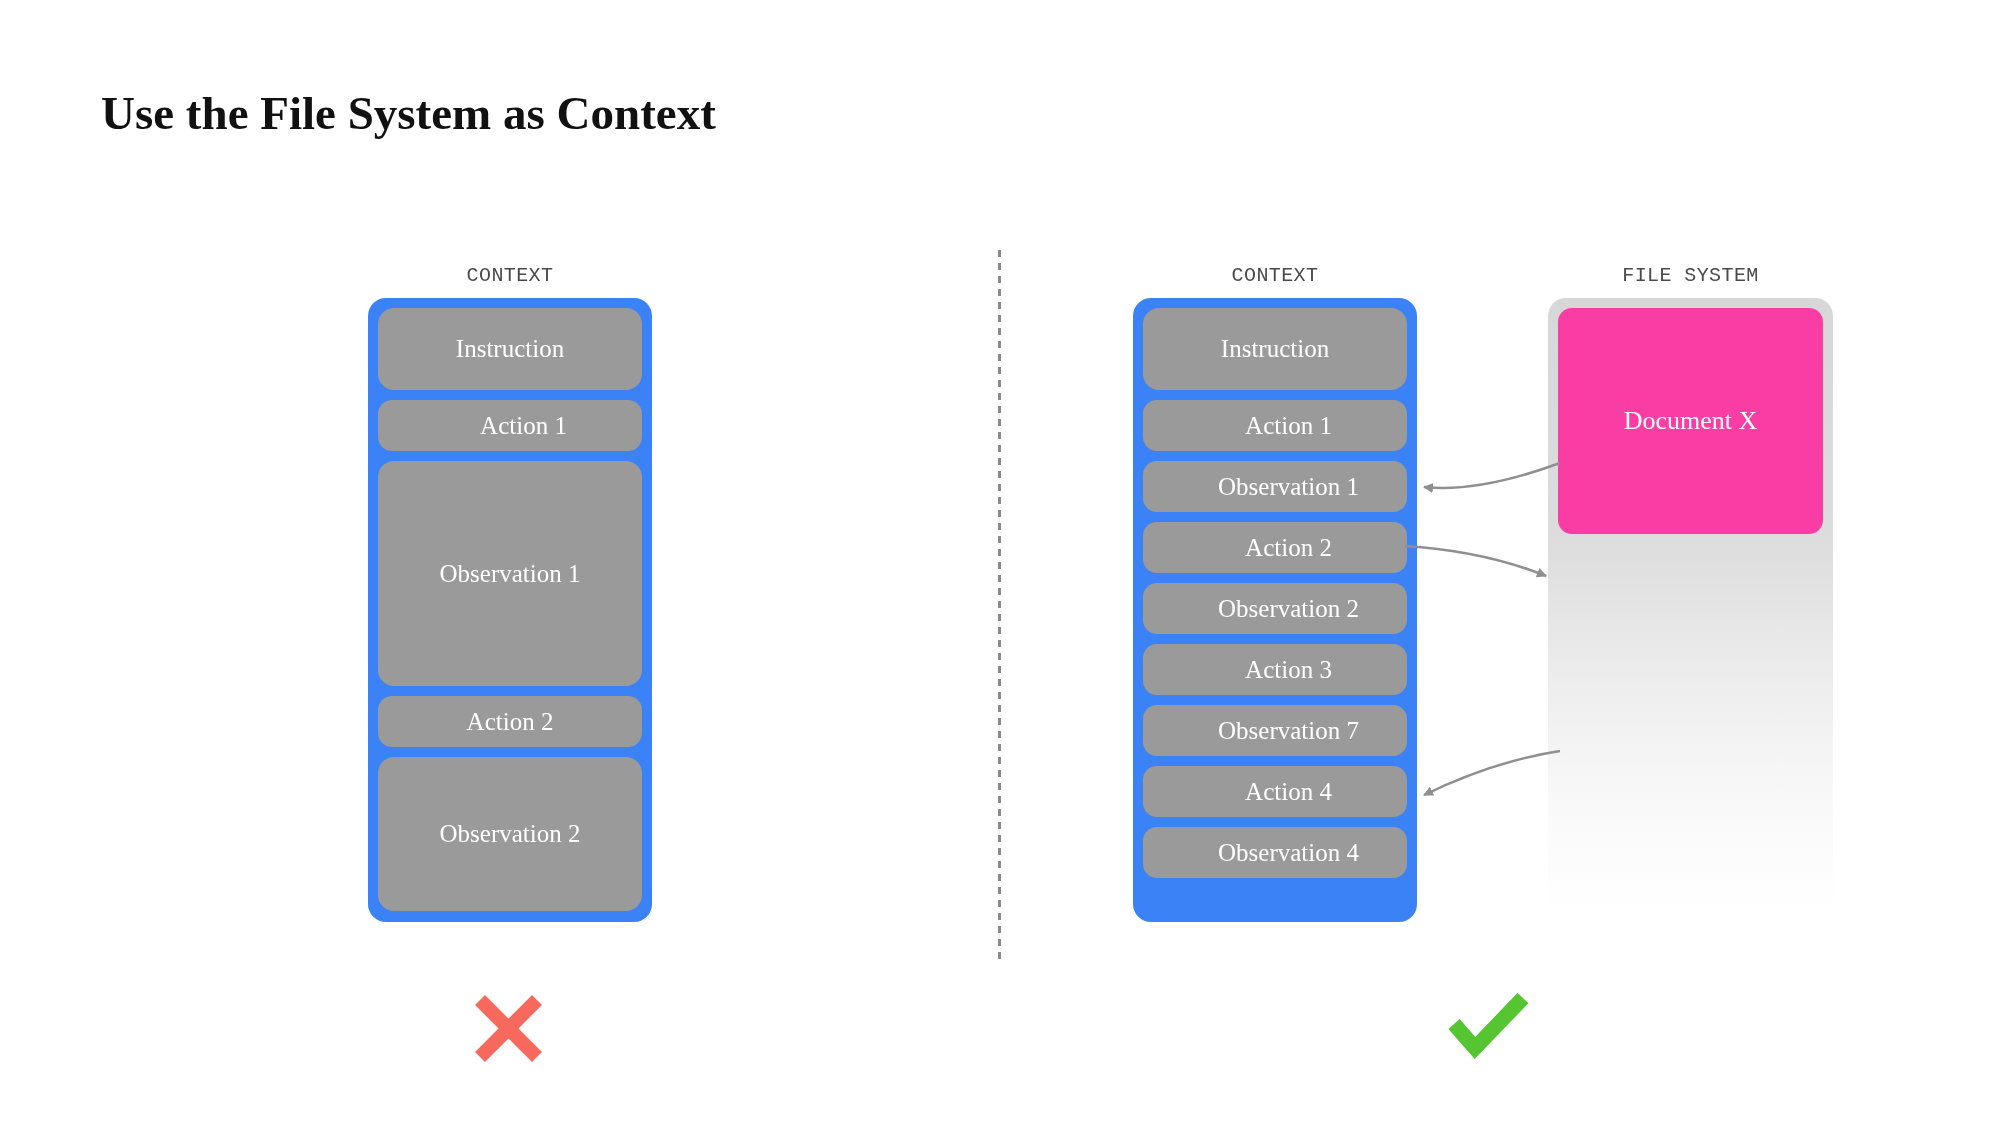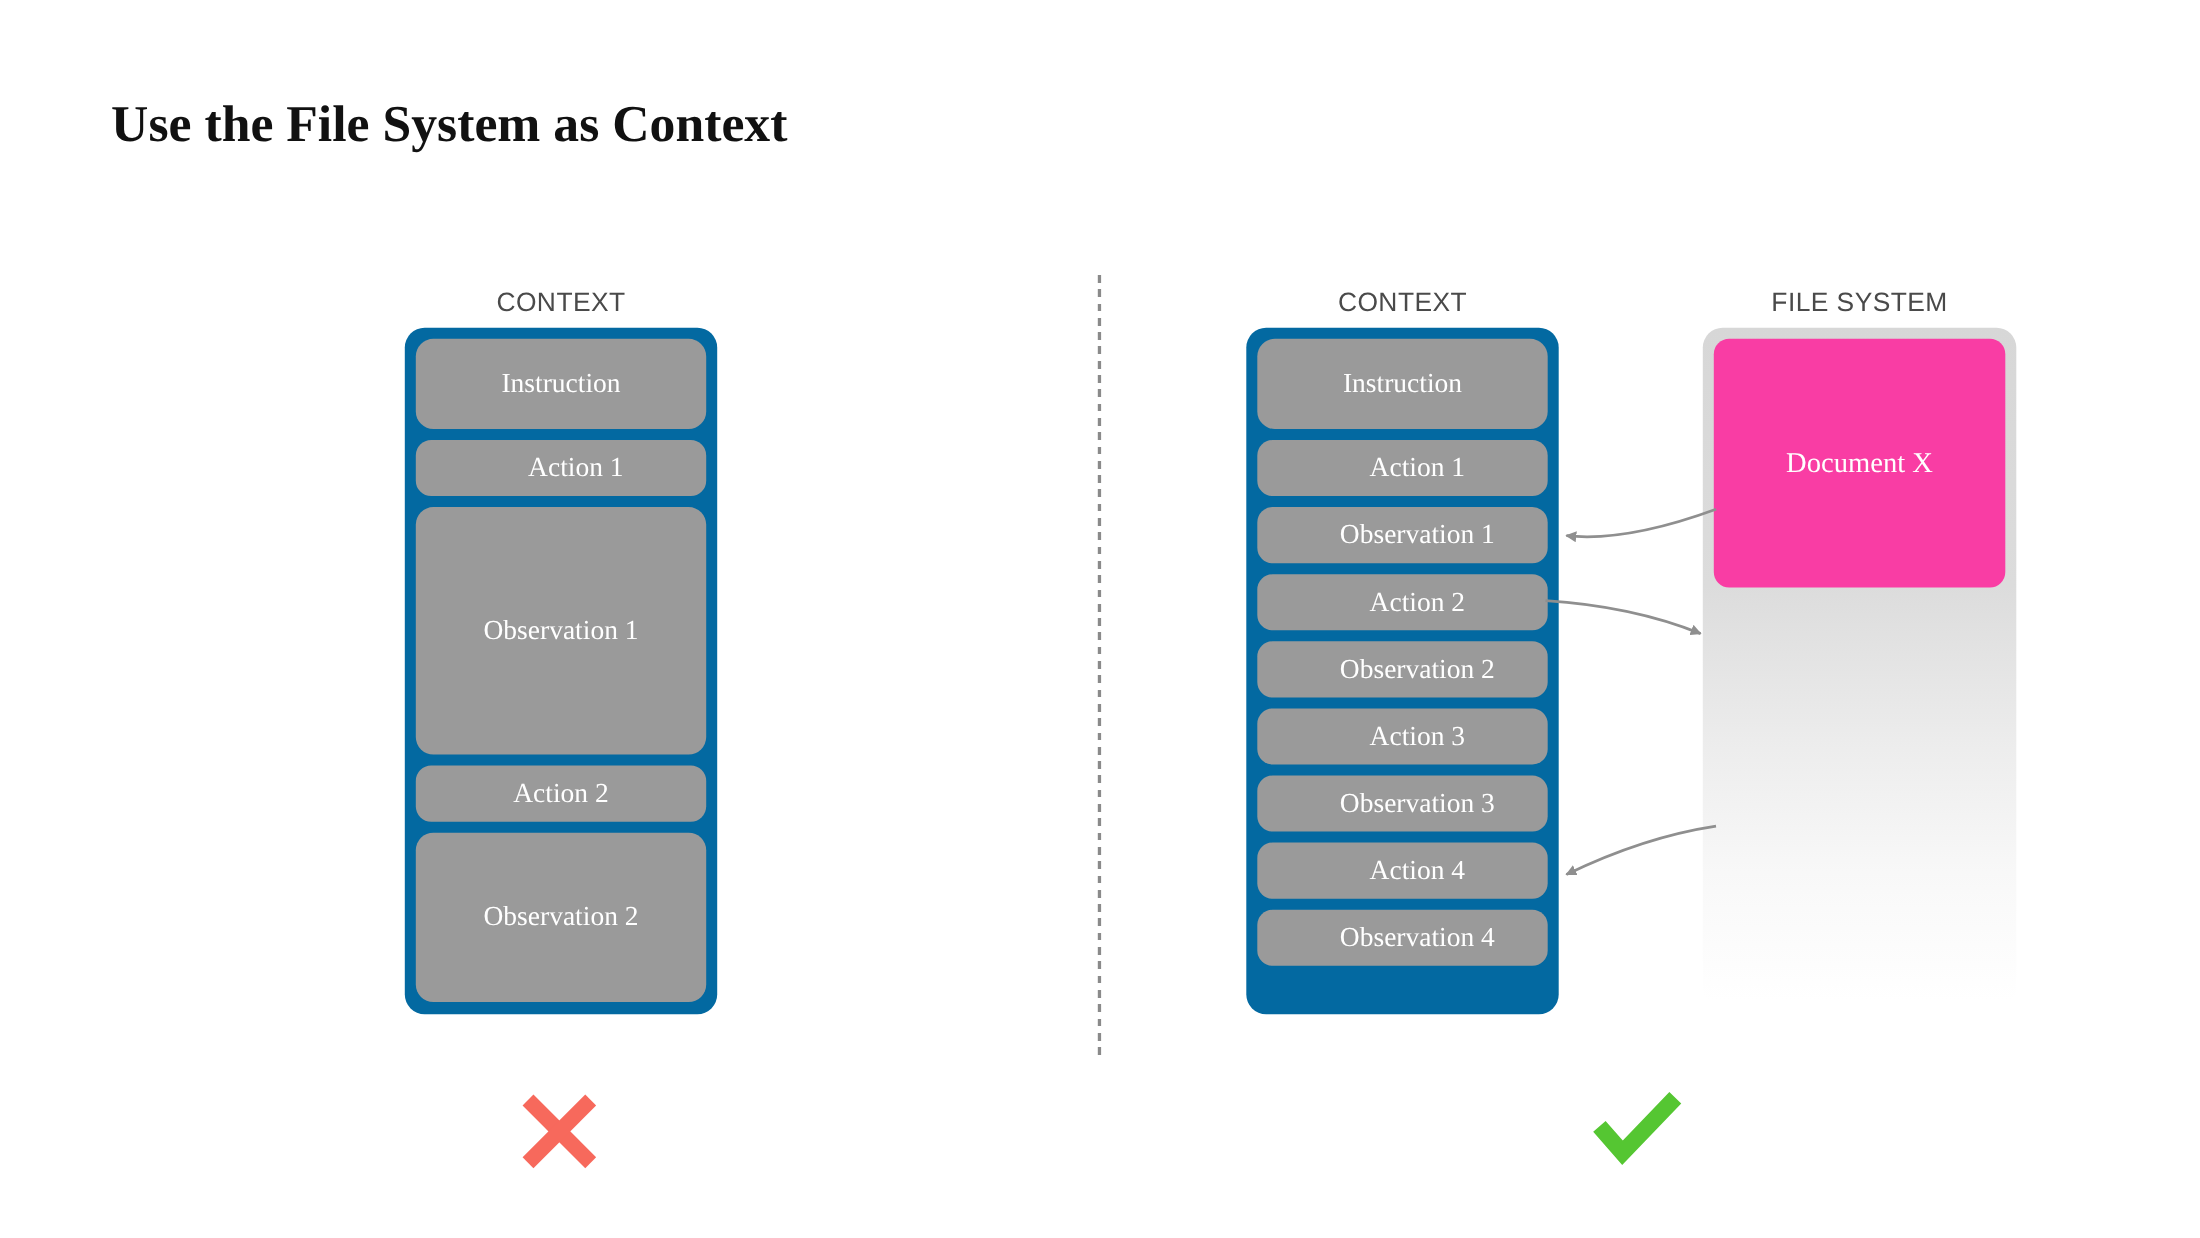"CONTEXT" .panel-label { font-family: Liberation Sans, sans-serif -> Liberation Mono, monospace; font-size: 24px -> 20px }
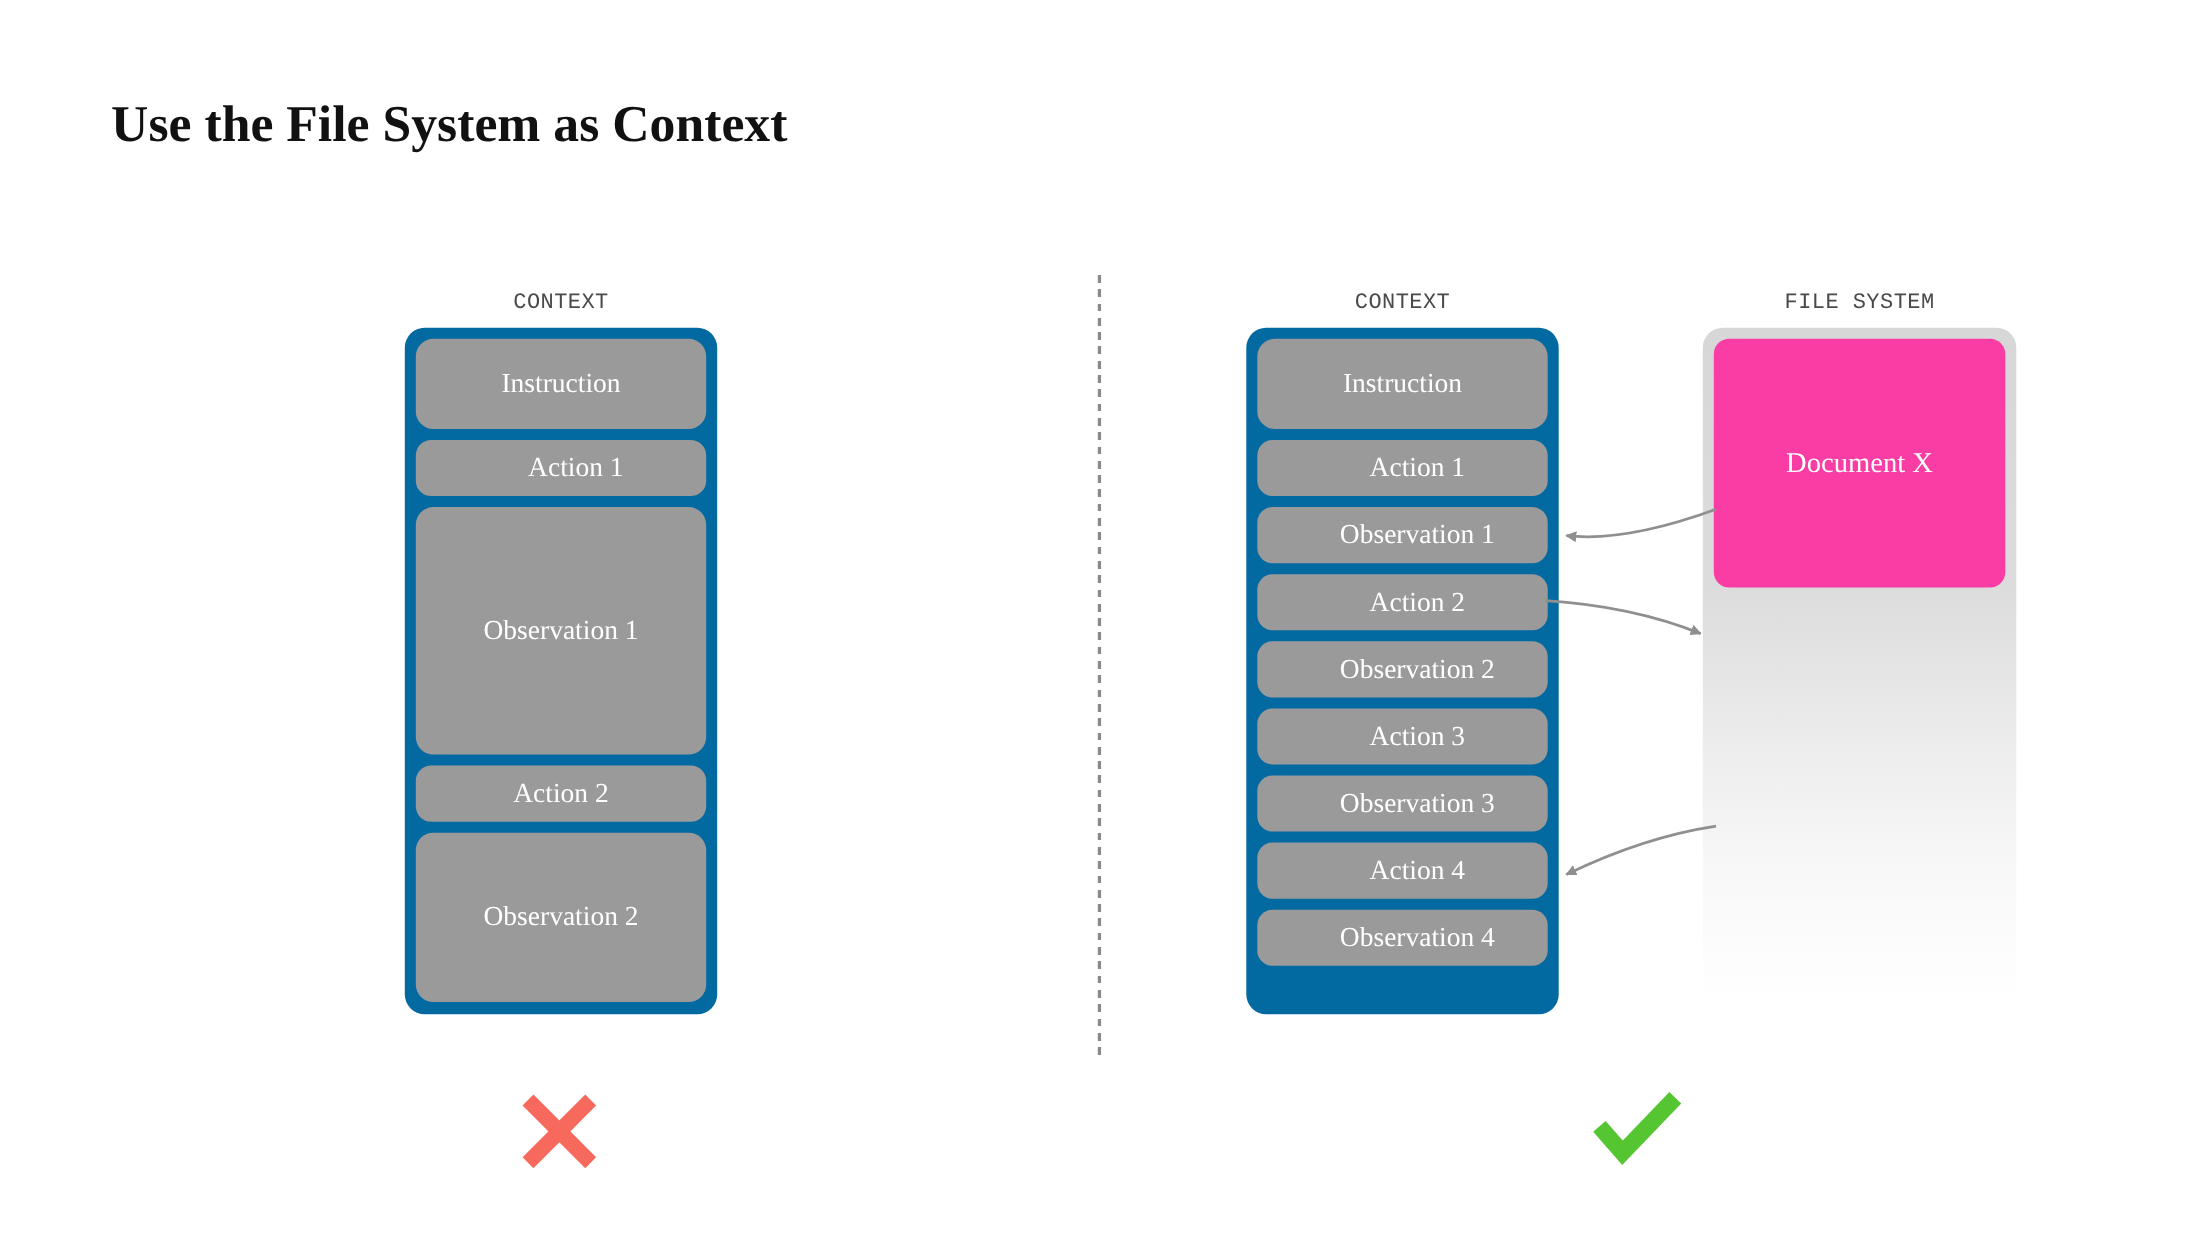"Instruction" .context-container { background: #0369a1 -> #3b82f6 }
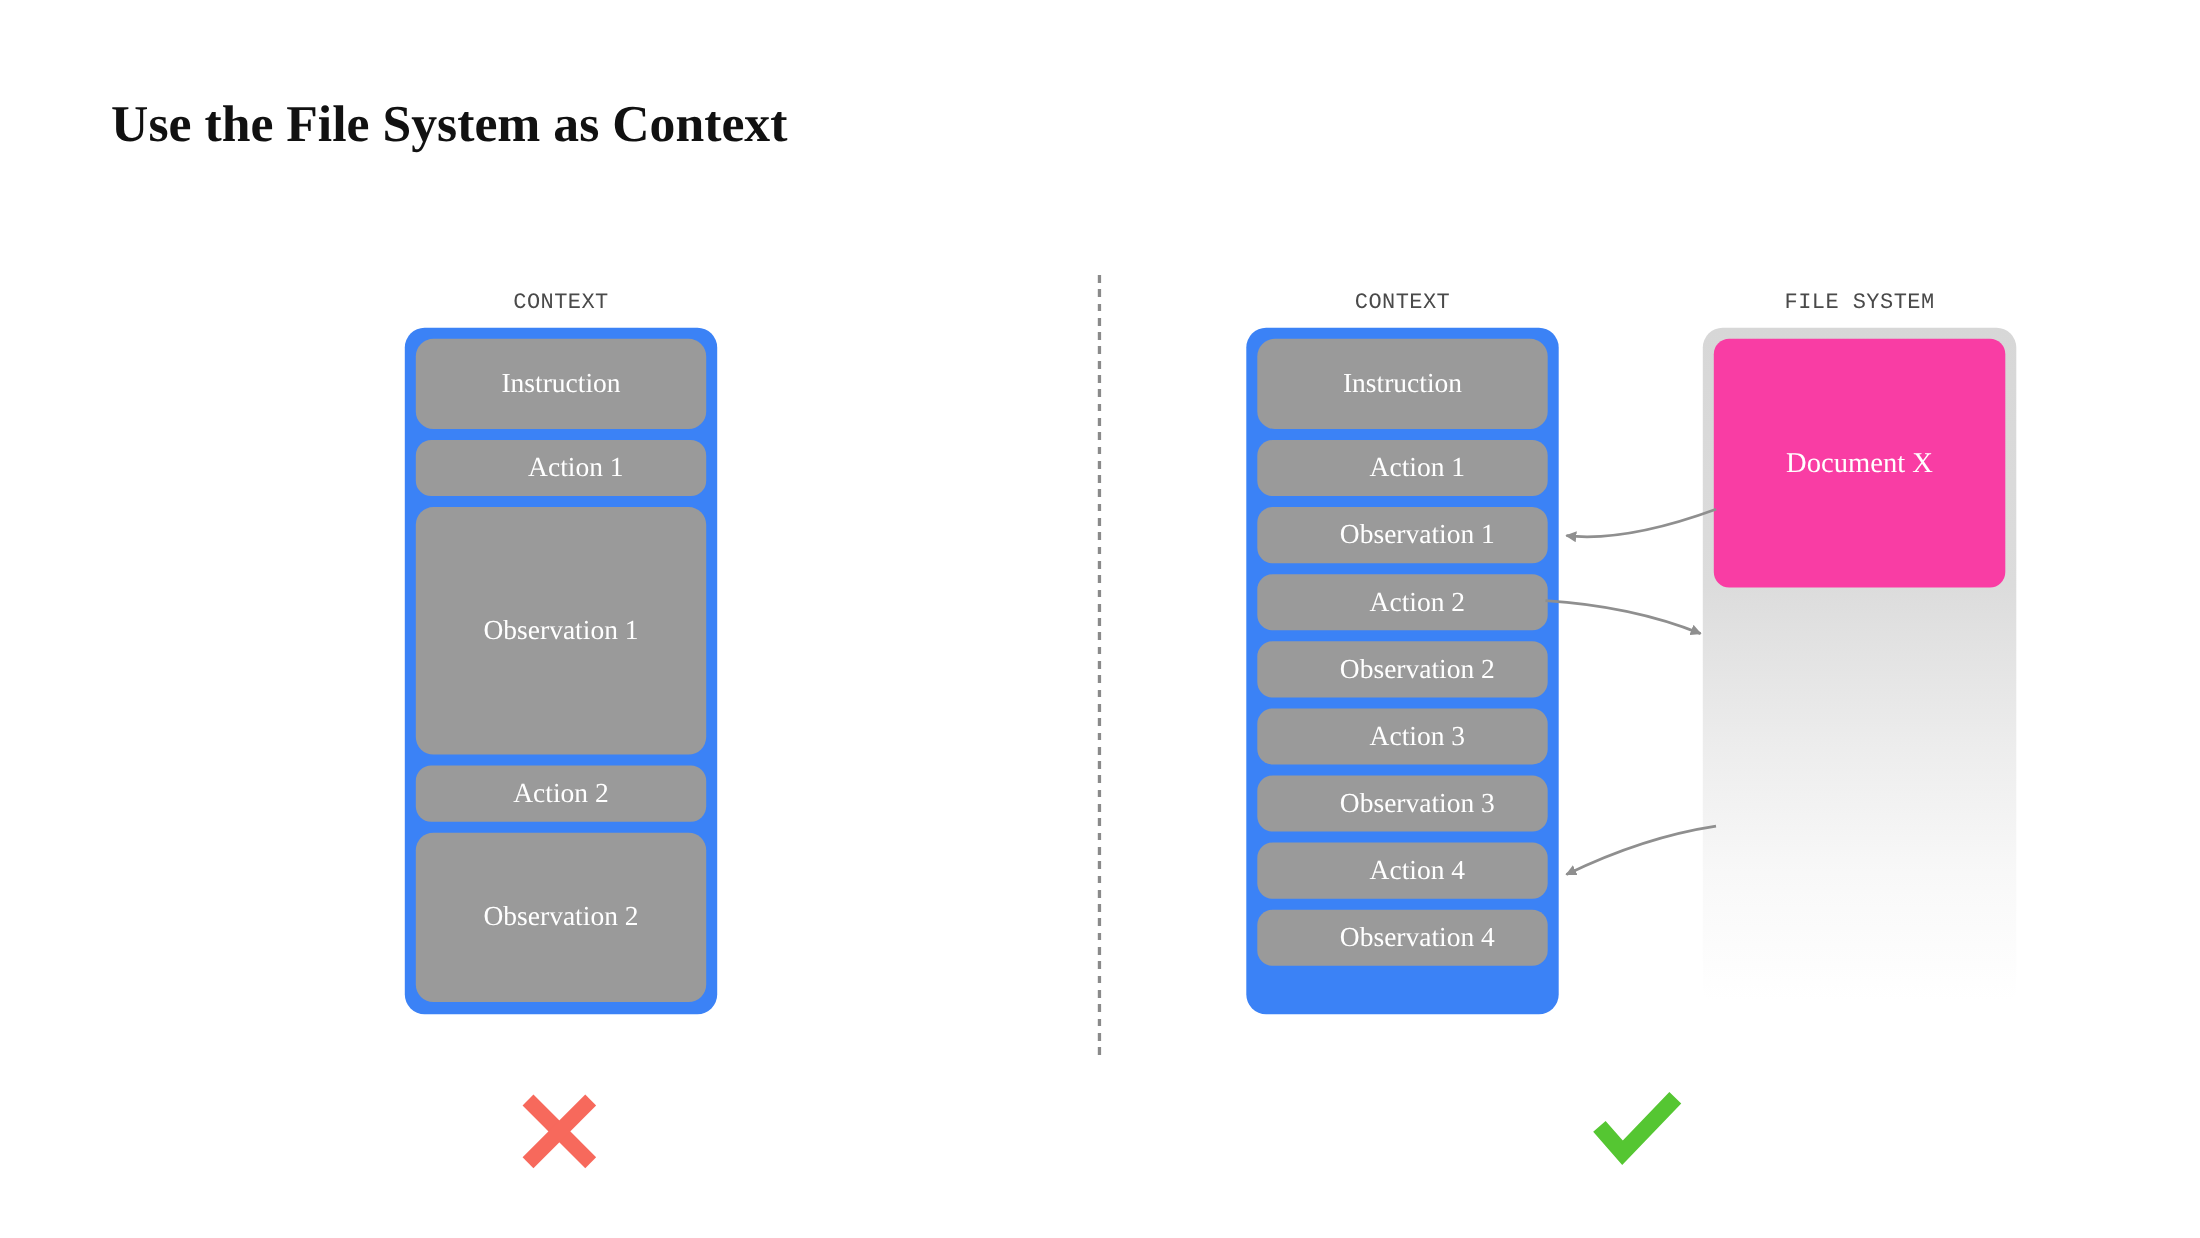"Observation 3" div.node { text: 3 -> 7 }
